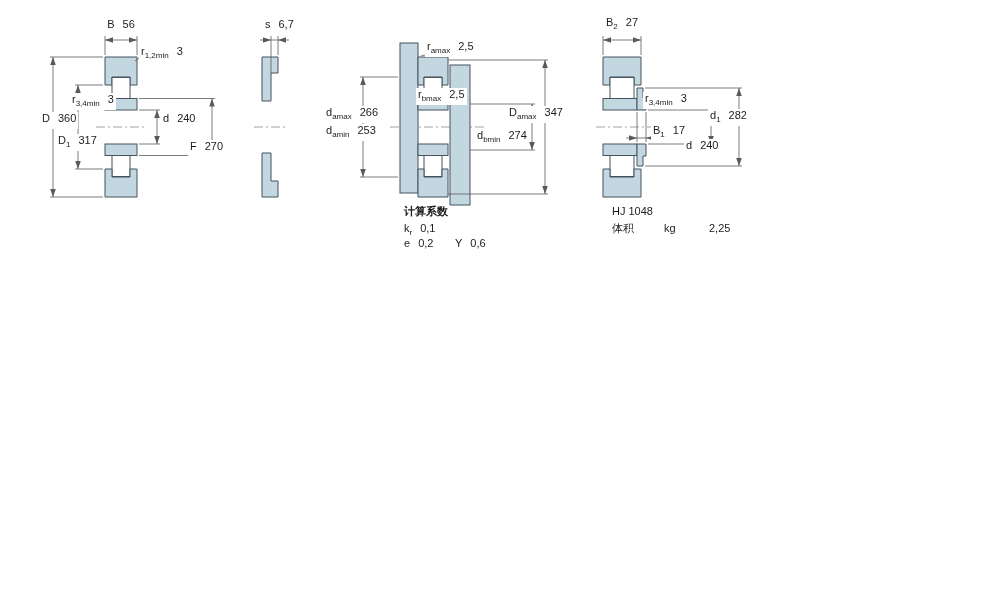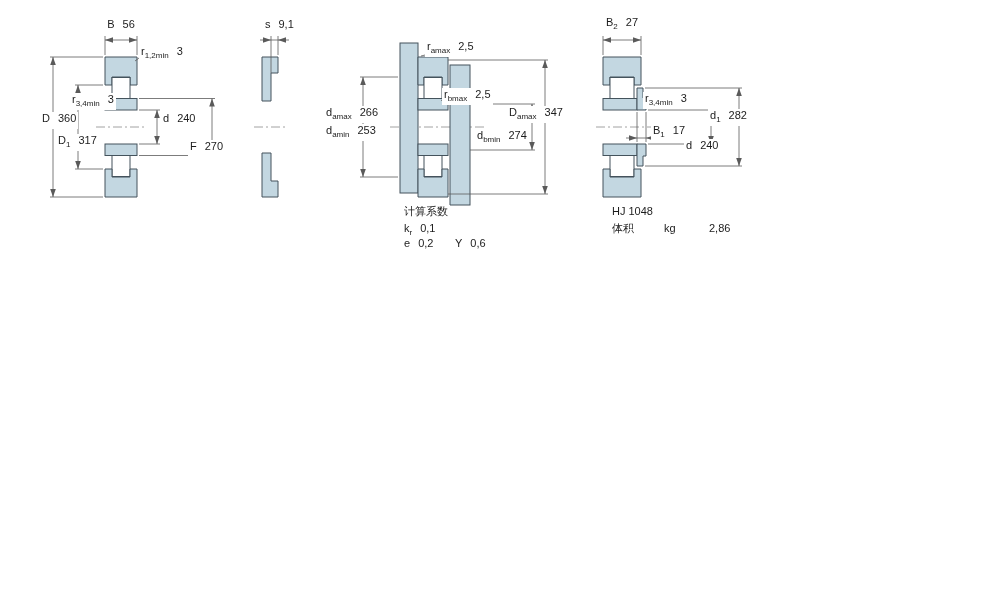"9,1" span.val { text: 9,1 -> 6,7 }
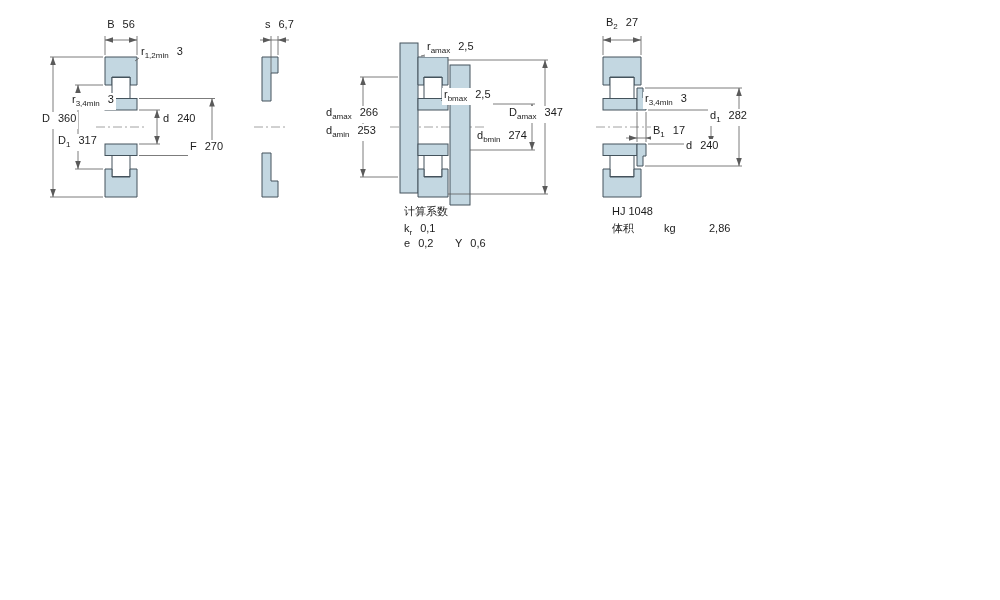"rbmax2,5" div.lbl { left: 442px -> 416px }
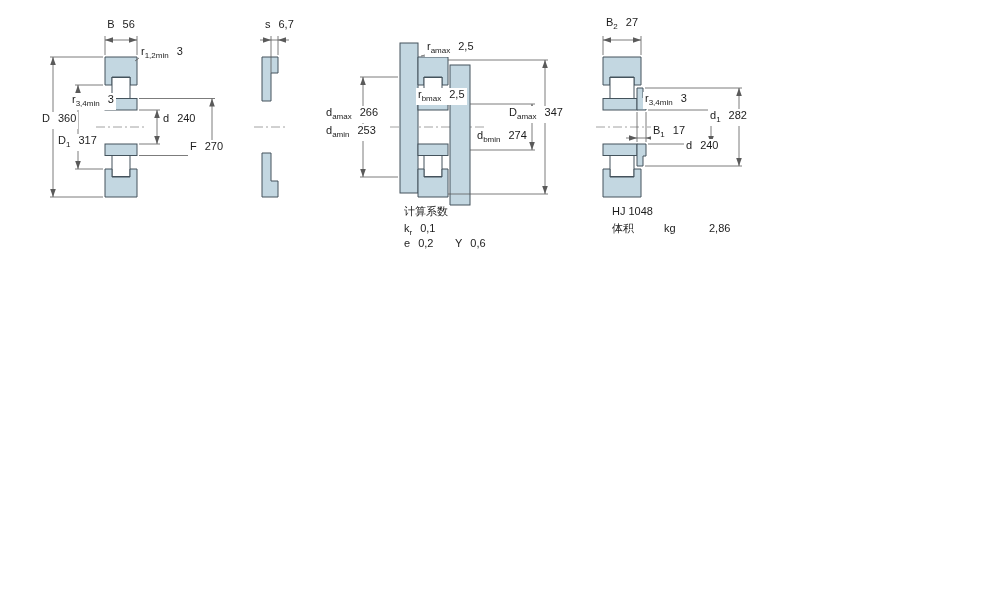"计算系数" .title-cn { font-weight: normal -> bold }
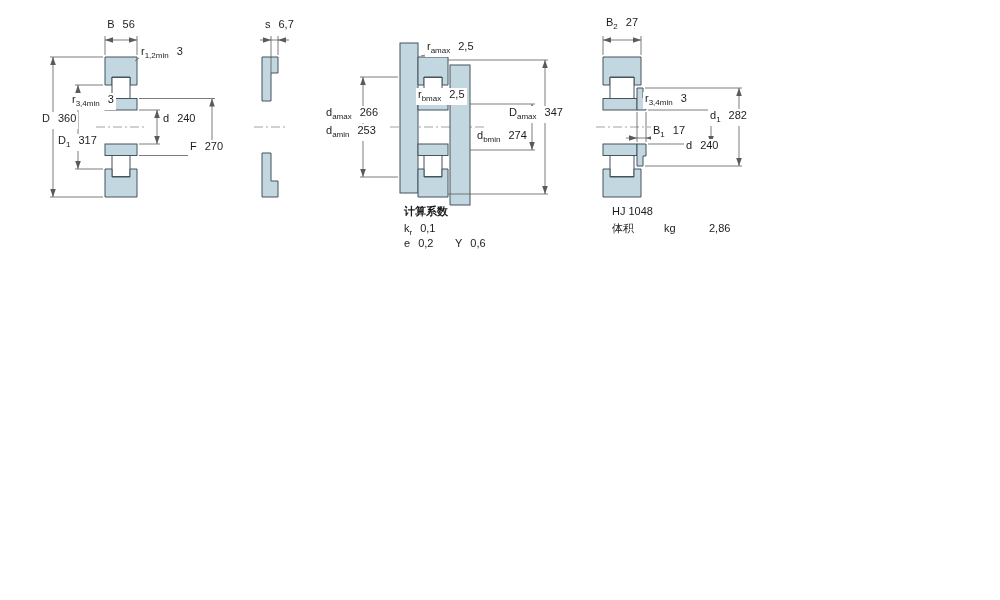"2,86" div.lbl { text: 2,86 -> 2,25 }
